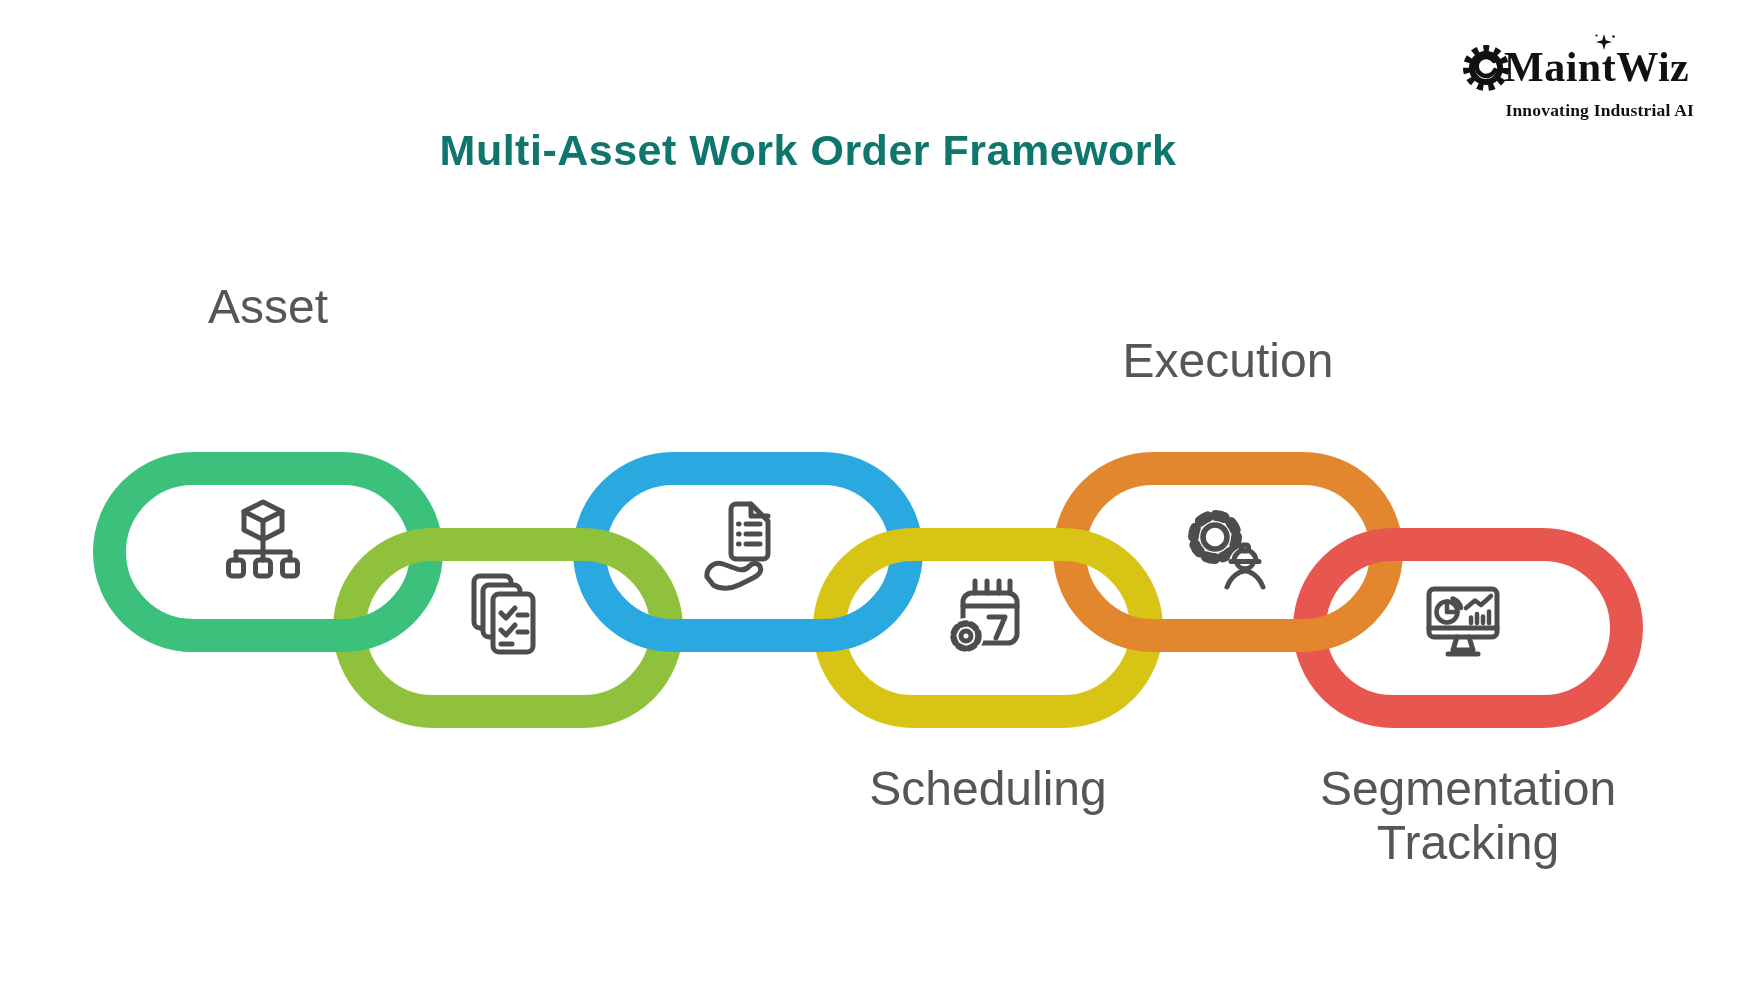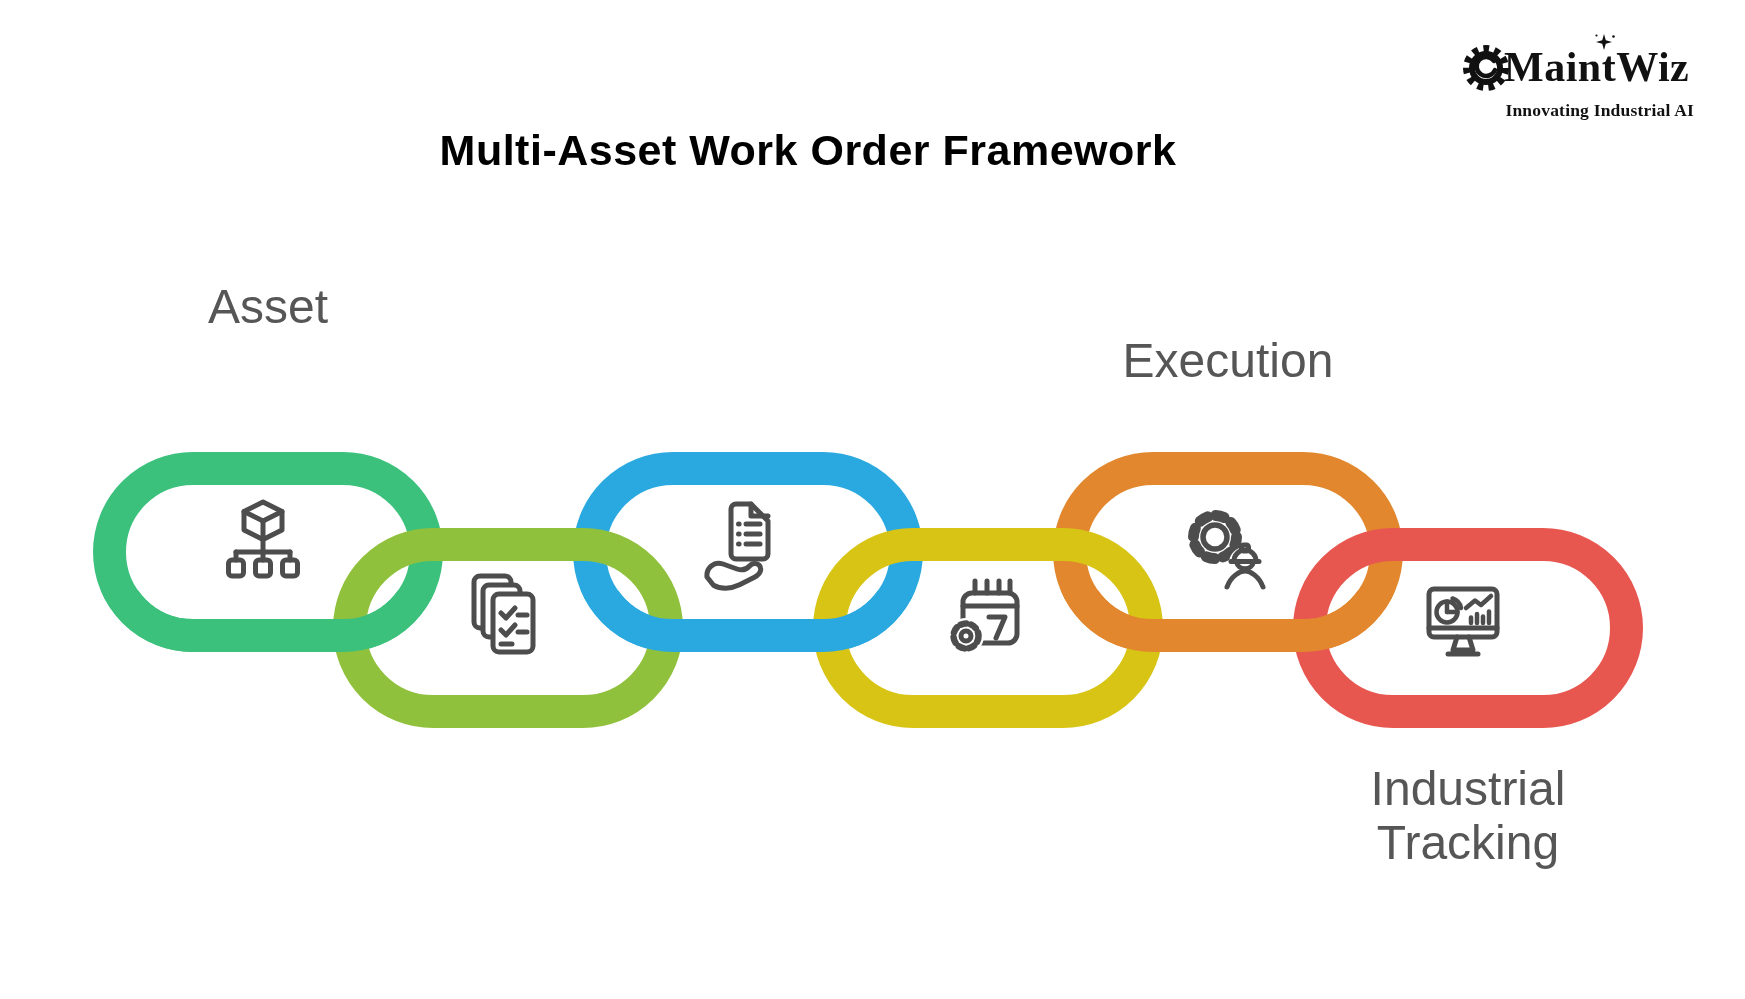"Multi-Asset Work Order Framework" .title { color: #000000 -> #0f766e }
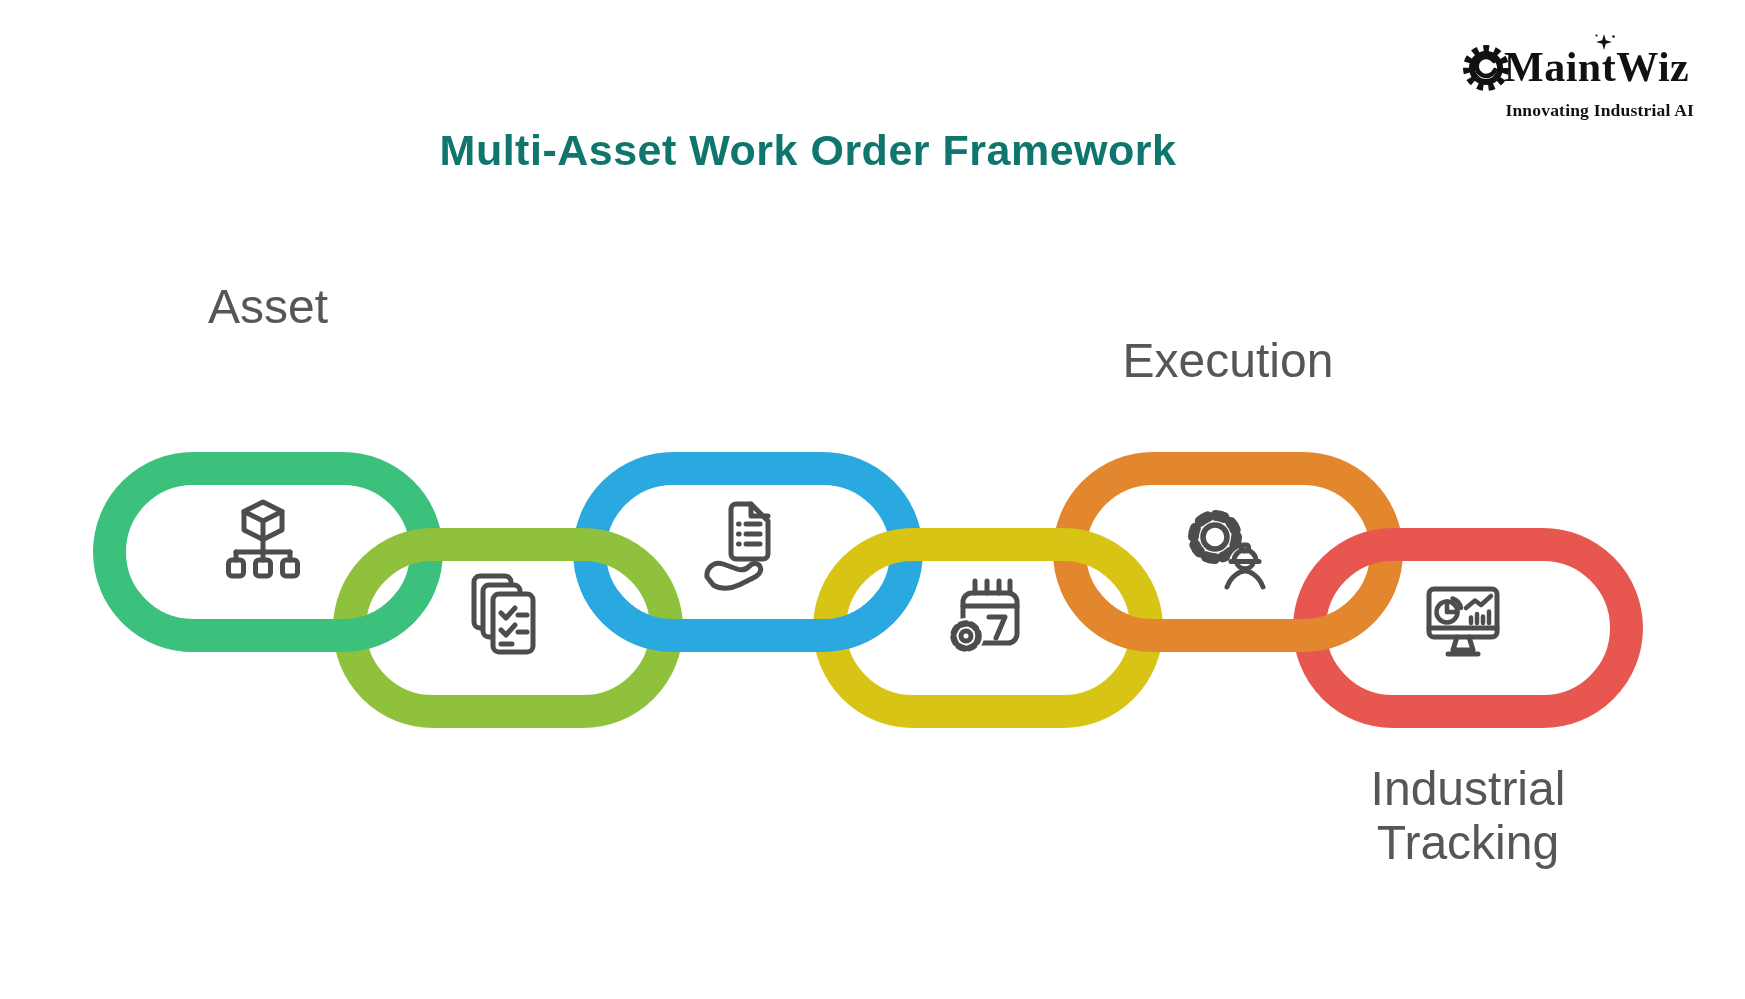"Scheduling" div.link-label { html: none -> <div> <div>Scheduling</div> </div> }
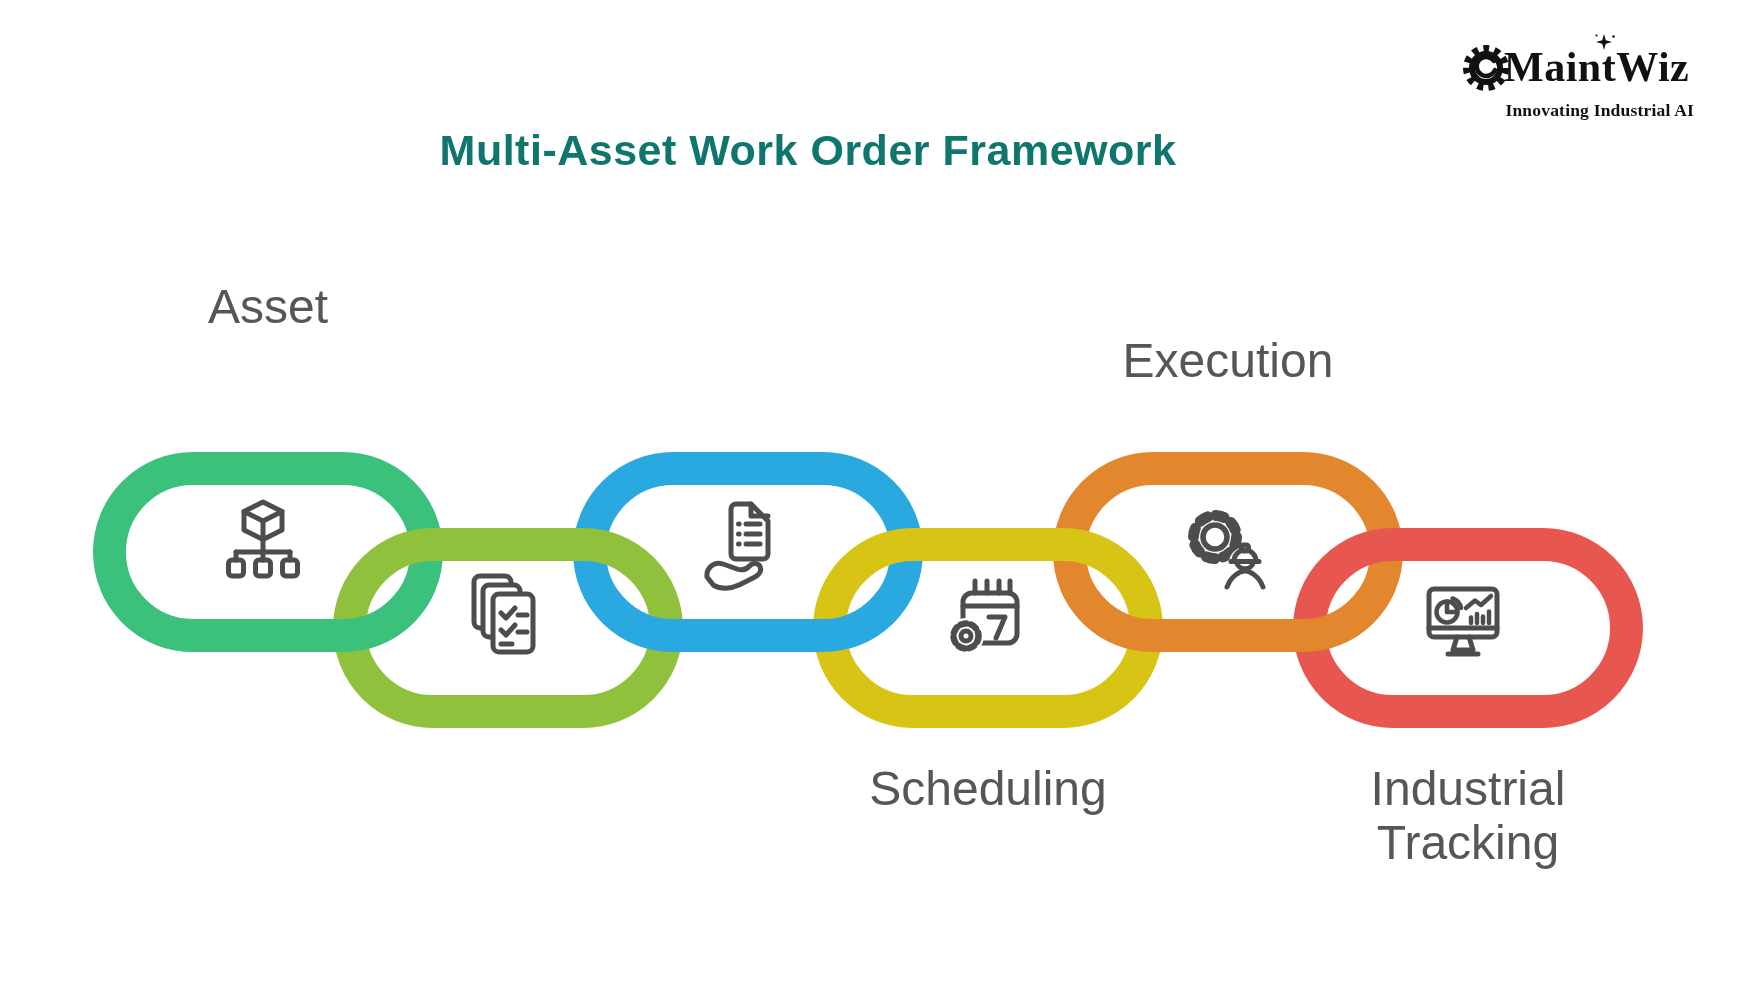"Industrial" div { text: Industrial -> Segmentation }
